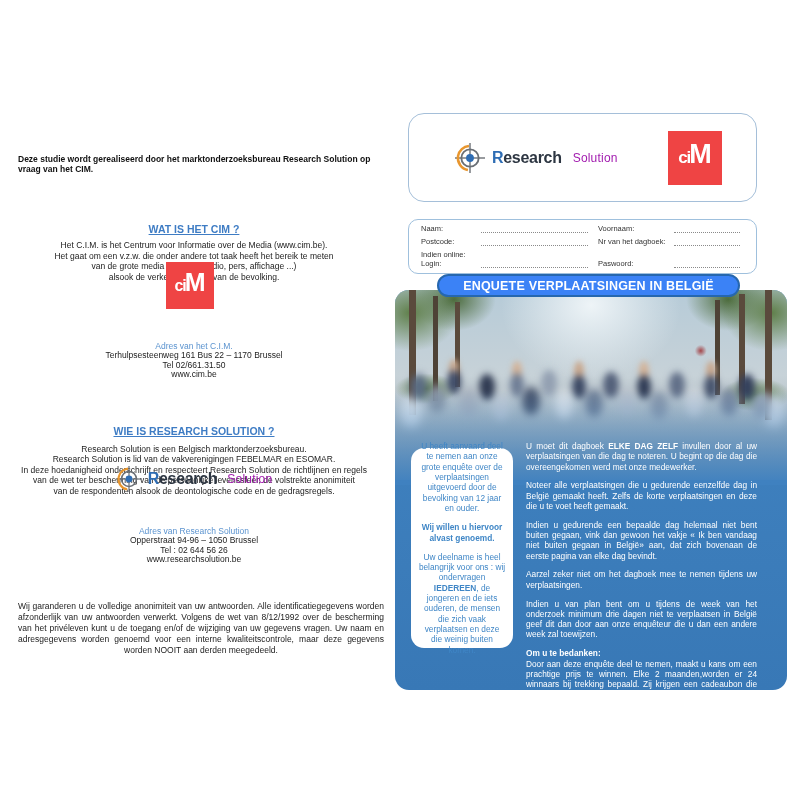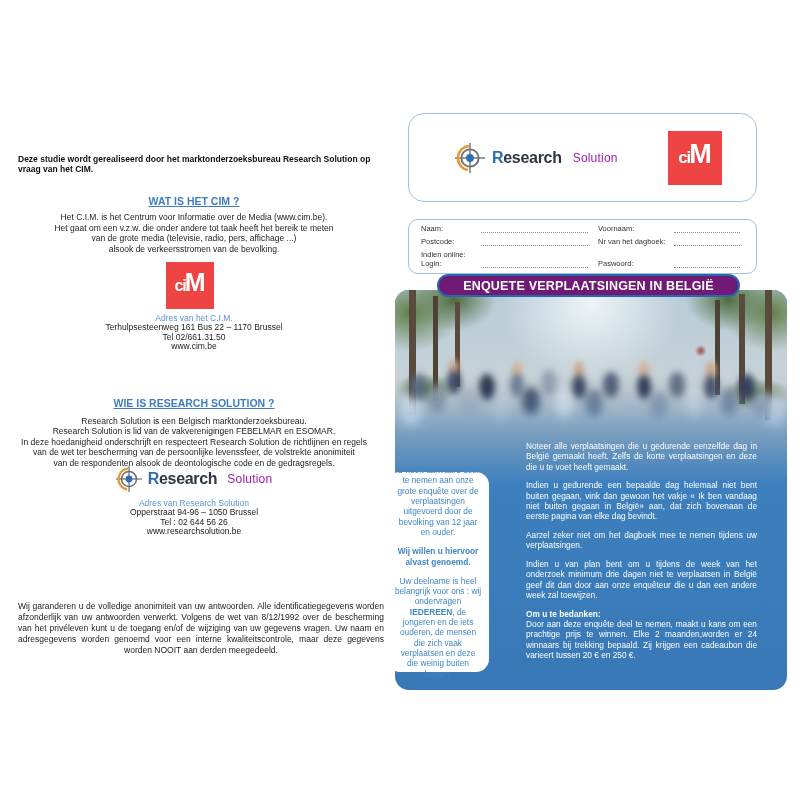"WAT IS HET CIM ?" .lcol { margin-top: none -> 28px }
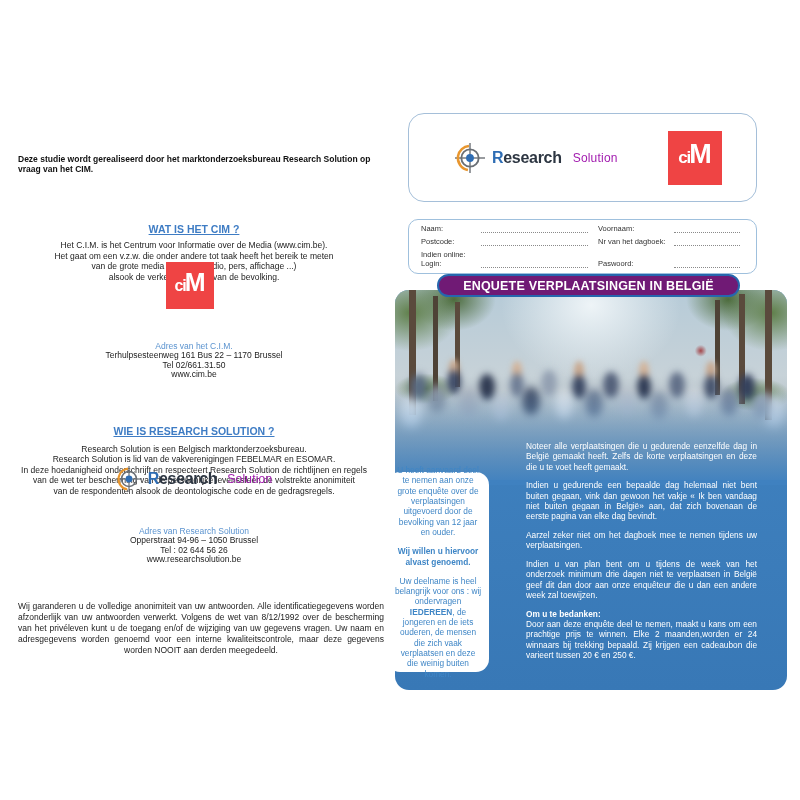"ENQUETE VERPLAATSINGEN IN BELGIË" #banner { background: #701a75 -> #3b82f6 }
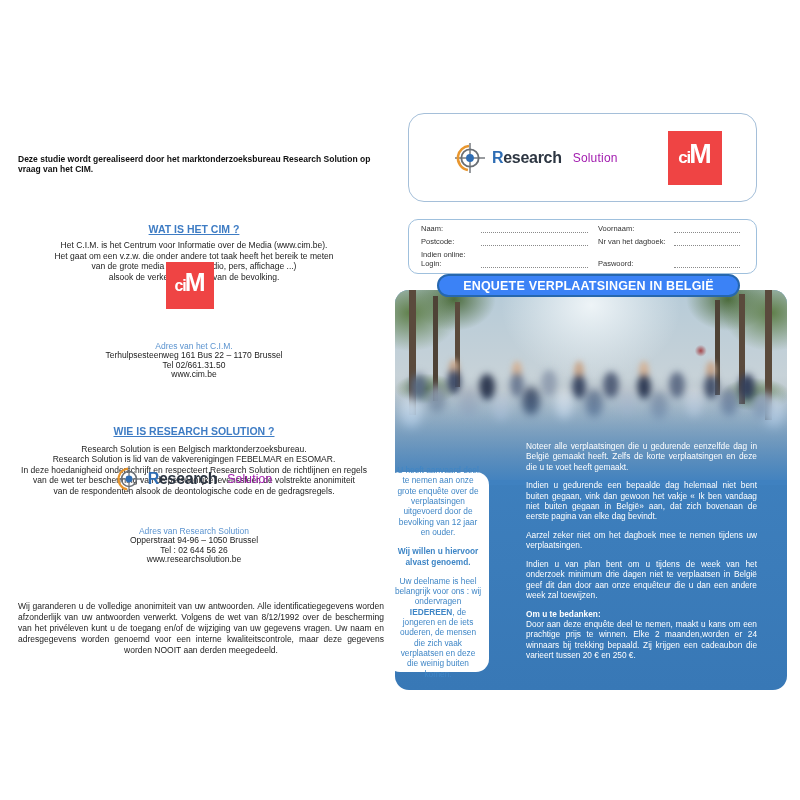"U heeft aanvaard deel te" #intro-box { left: 387px -> 411px; margin-top: 24px -> none }
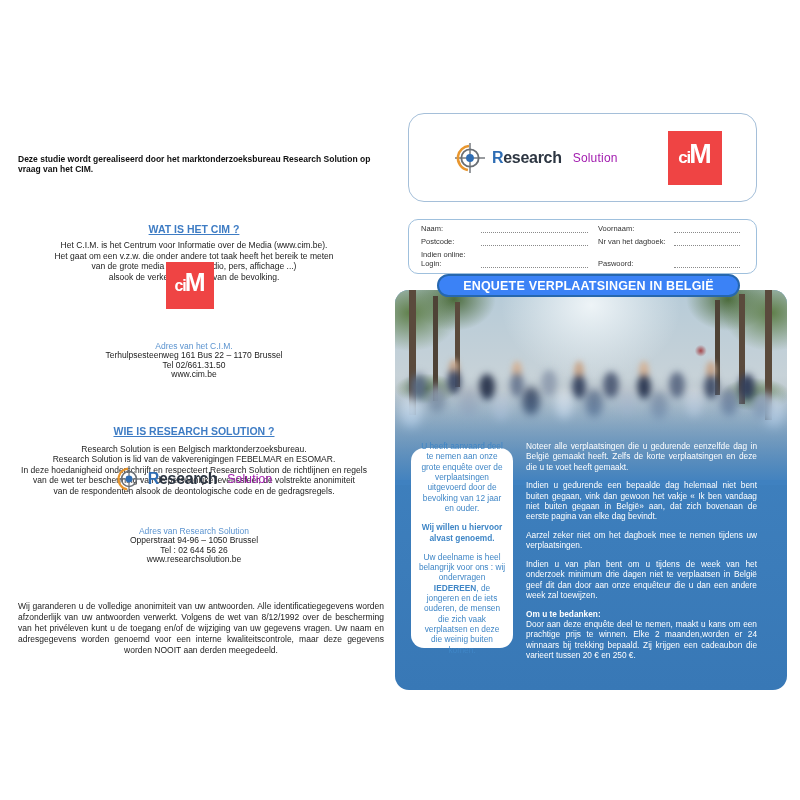"U moet dit dagboek ELKE" p { html: none -> <p><span>U moet dit dagboek </span><span>ELKE DAG ZELF</span><span> invullen door al uw verplaatsingen van die dag te noteren. U begint op die dag die overeengekomen werd met onze medewerker.</span></p> }
